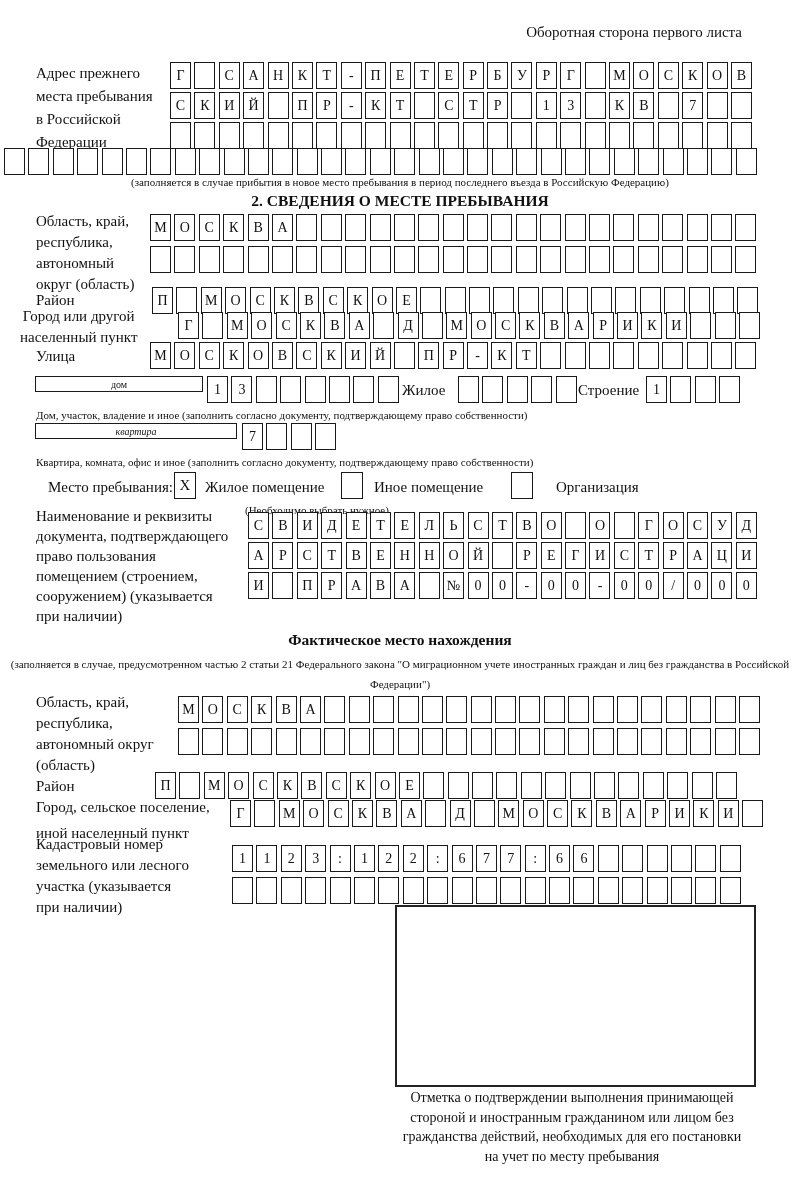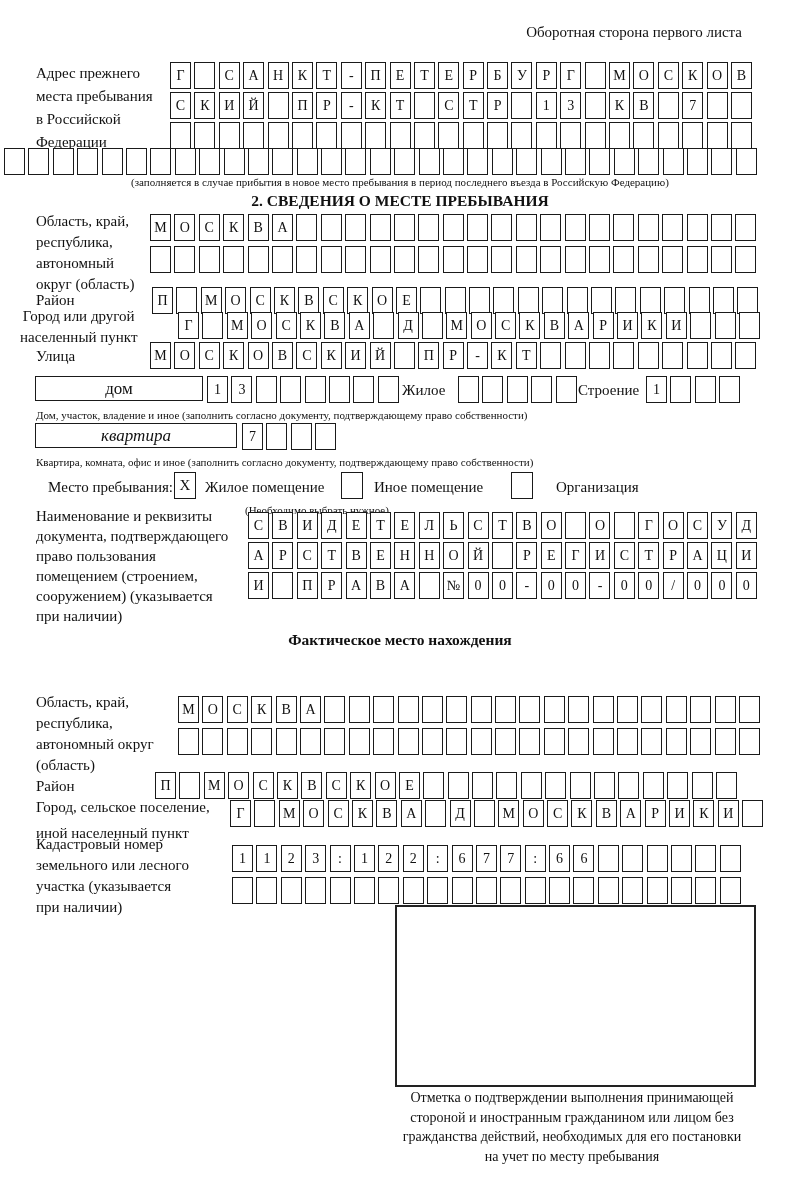"дом" .typebox { font-size: 17px -> 10px; height: 25px -> 16px }
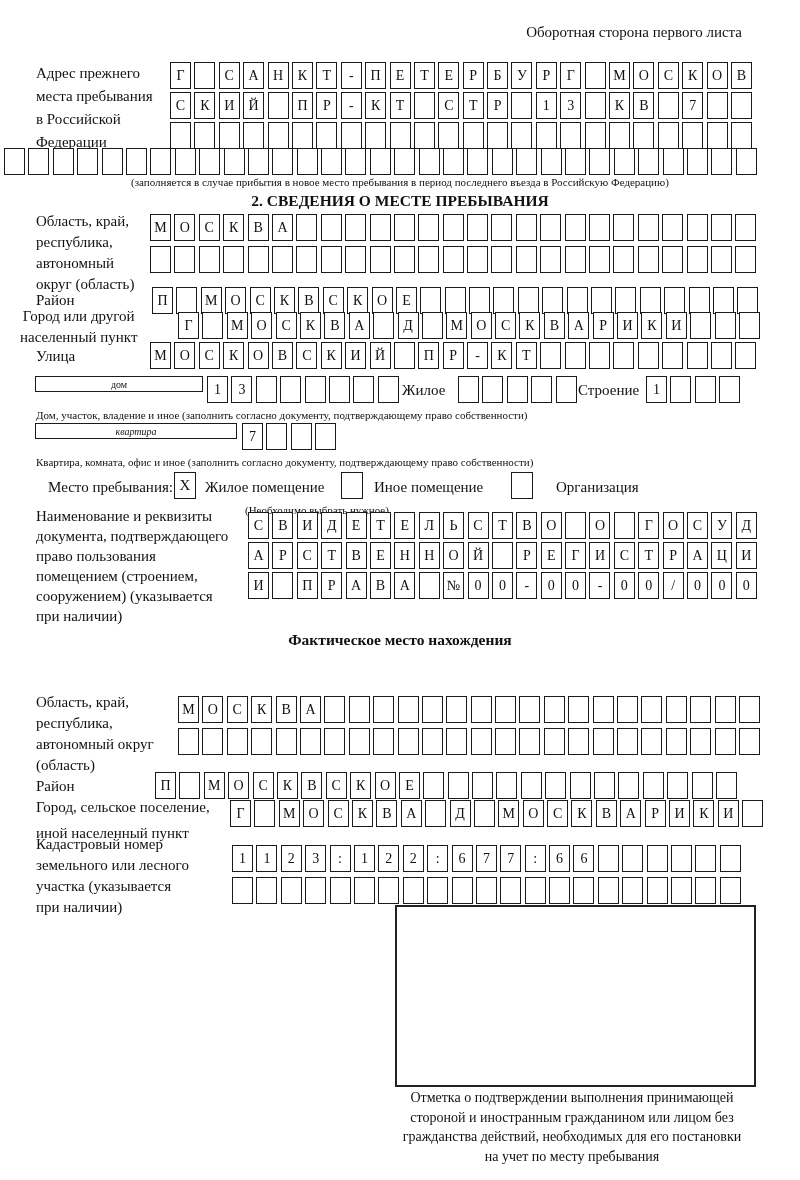"(заполняется в случае, предусмотренном" div.t { html: none -> <div>(заполняется в случае, предусмотренном частью 2 статьи 21 Федерального закона "О миграционном учете иностранных граждан и лиц без гражданства в Российской Федерации")</div> }
